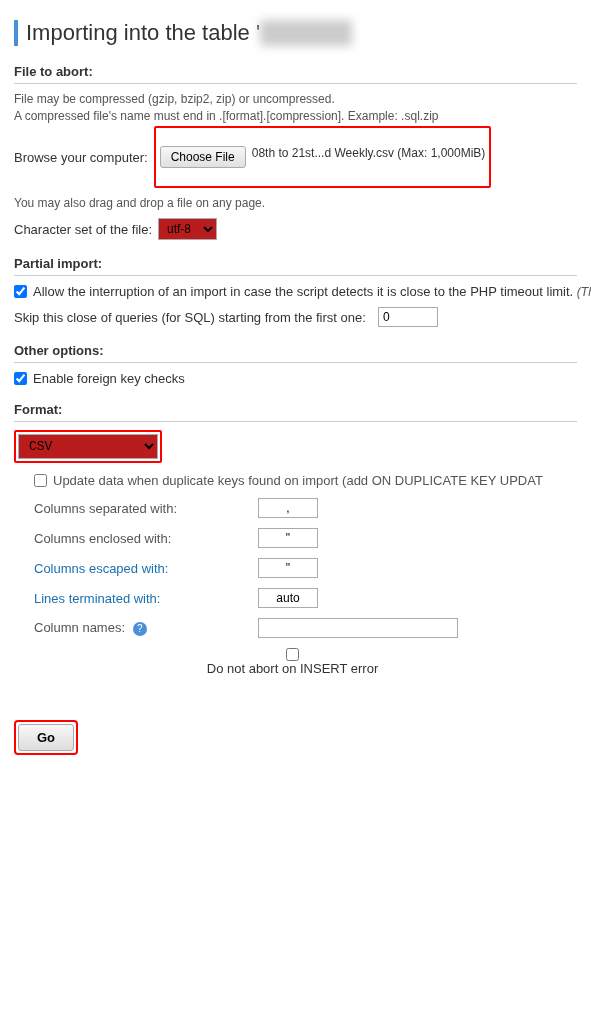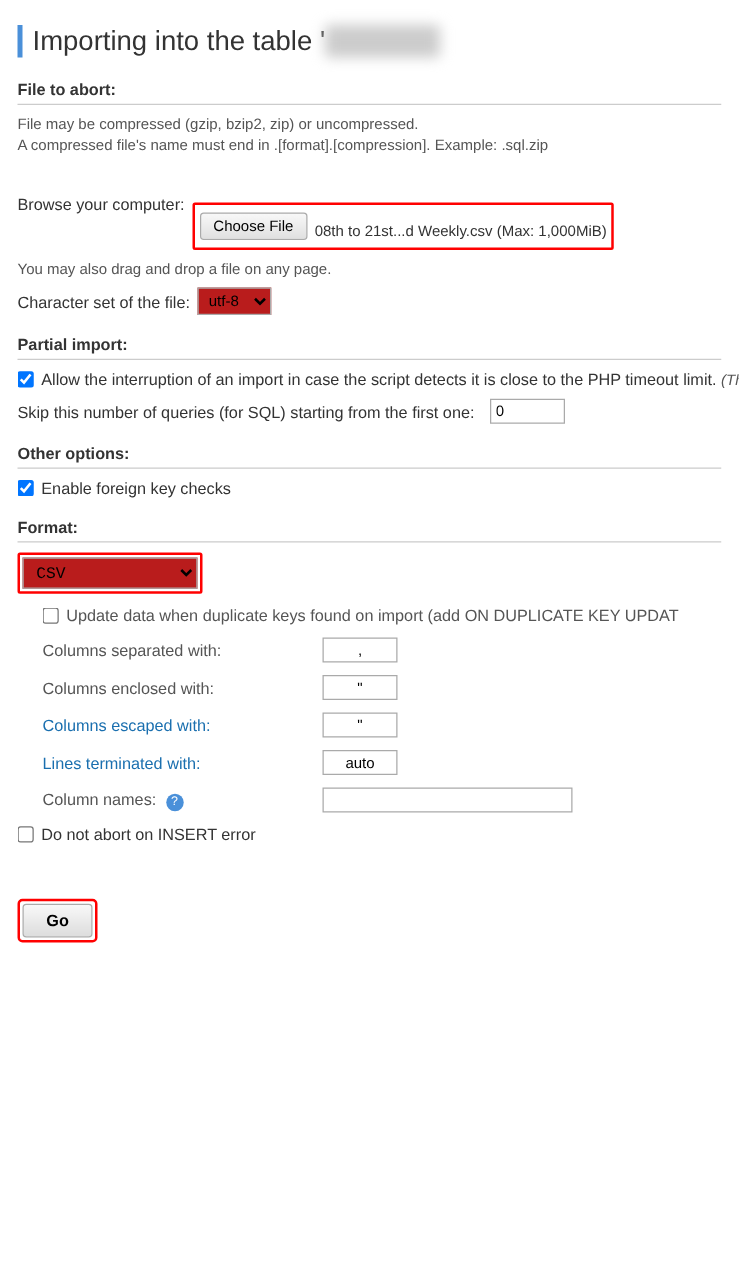"Choose File" .file-choose-area { align-items: flex-end -> flex-start; margin-top: 36px -> none; padding: 6px 4px -> 18px 4px }
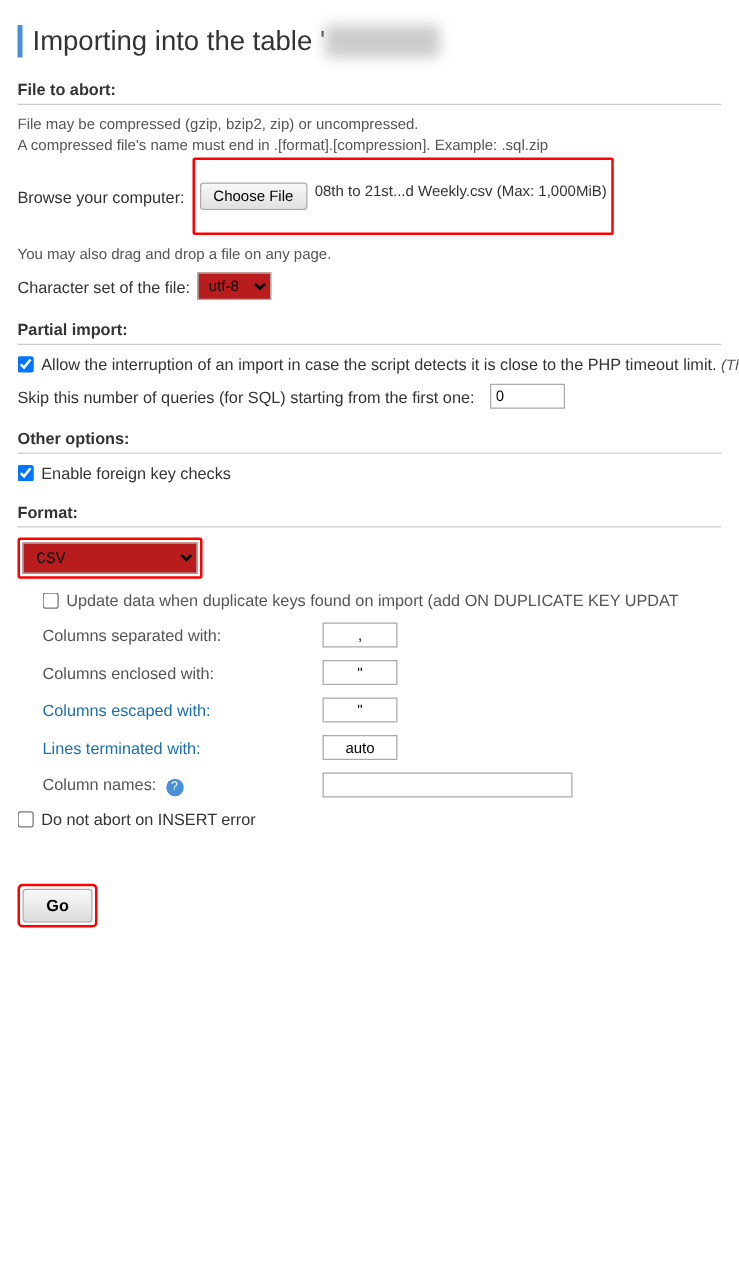"Skip this number of queries" label { text: number -> close }
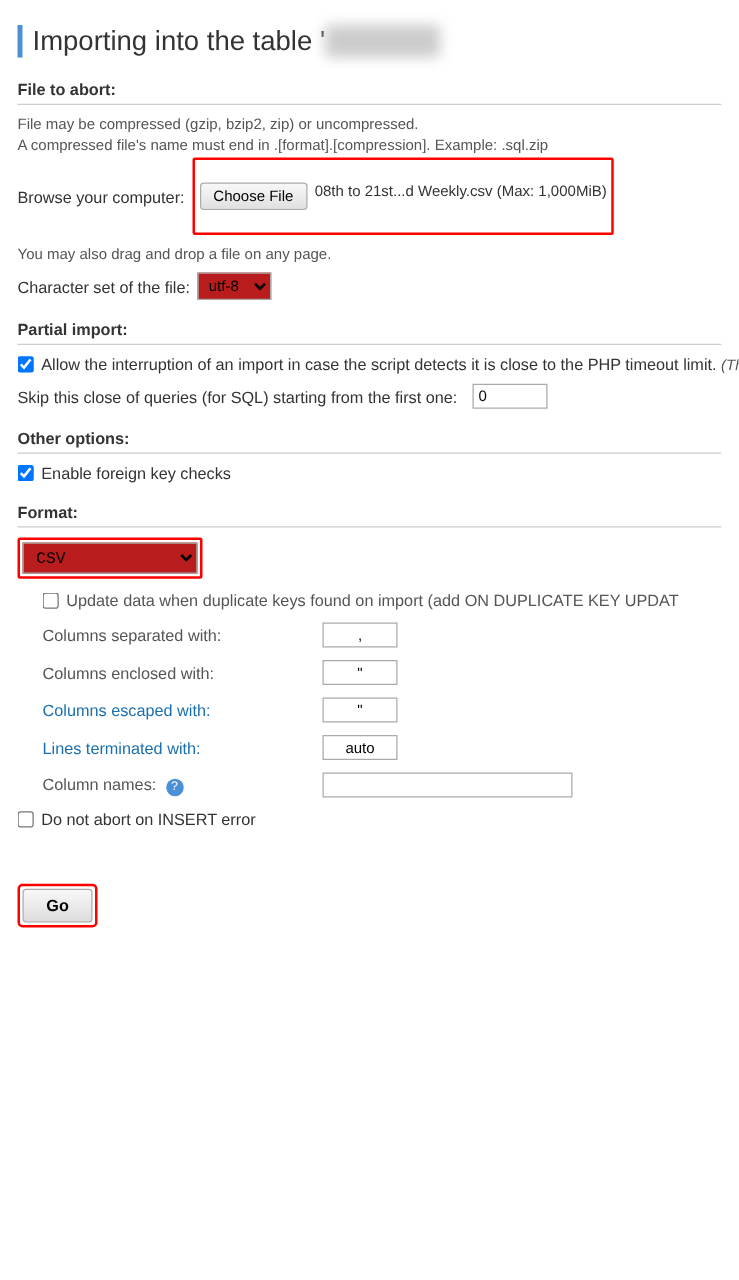"Do not abort on INSERT" div.row { flex-direction: none -> column }
